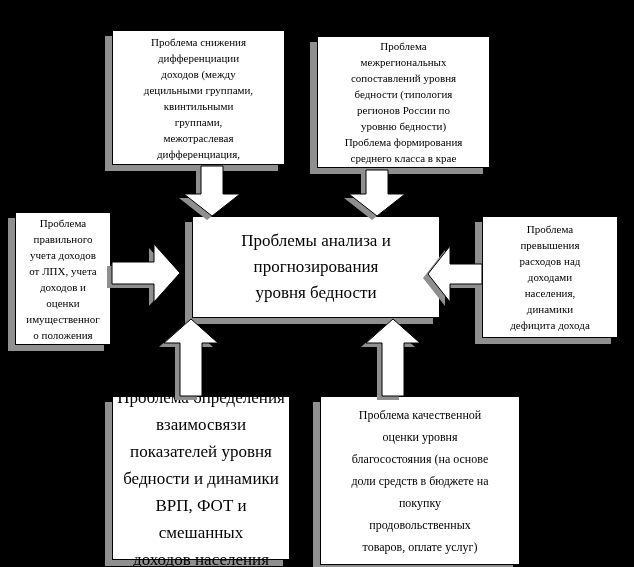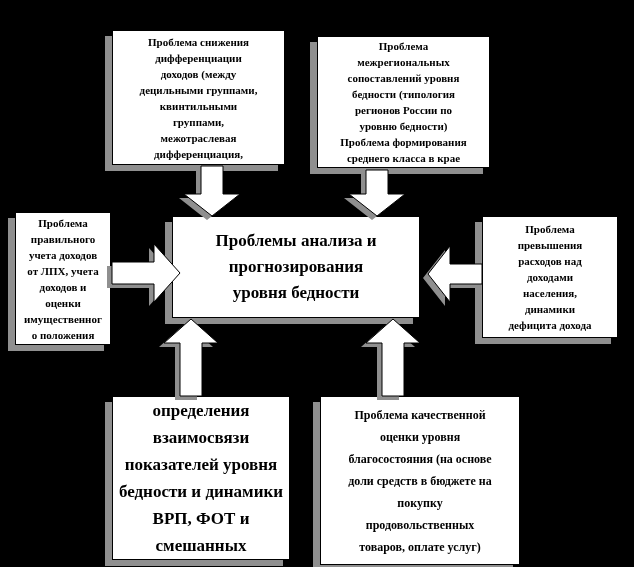"Проблема снижения" .box { font-weight: bold -> normal }
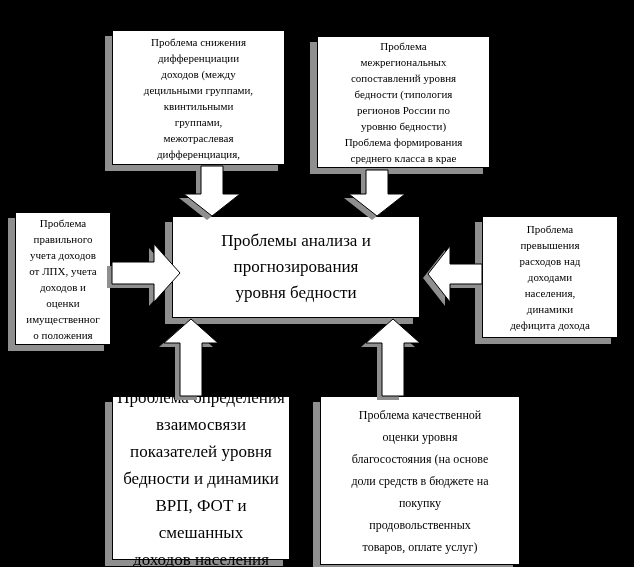"Проблемы анализа и" #box-center { left: 172px -> 192px }
